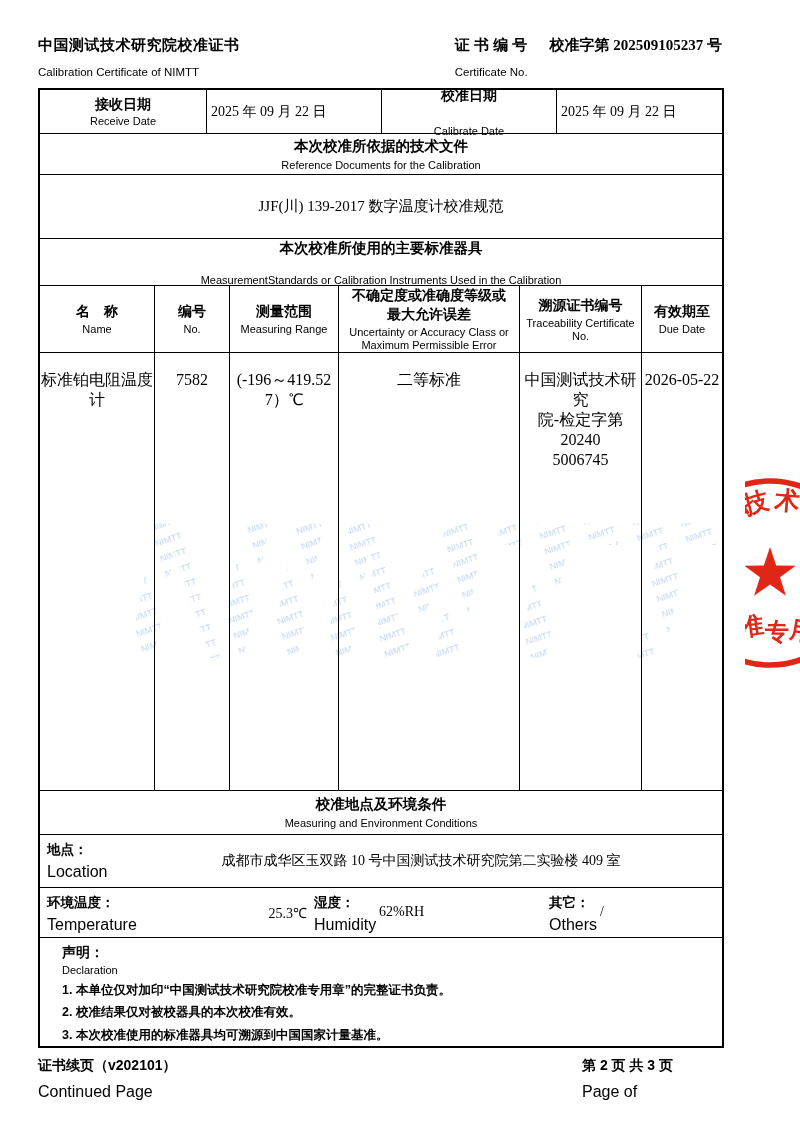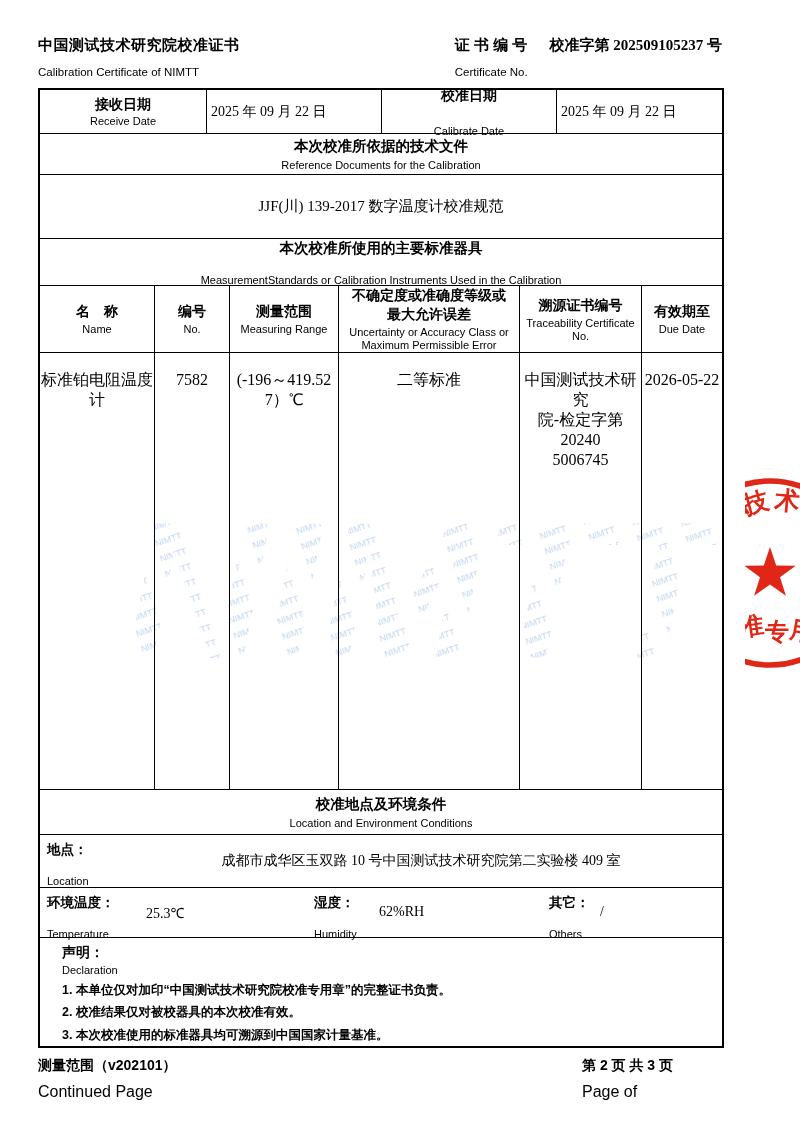"Location and Environment Conditions" div.en { text: Location -> Measuring }
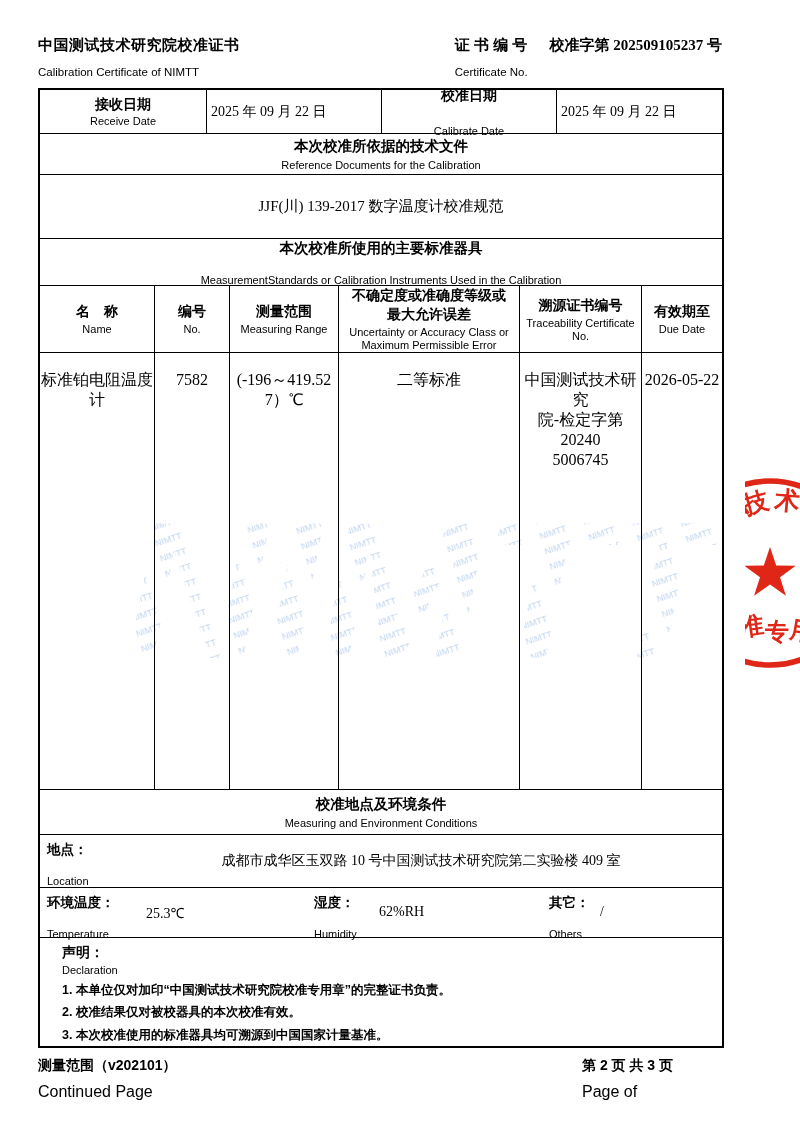"Location" .loc-label .en, .env-label .en { font-size: 11px -> 16px; margin-top: 16px -> 4px }
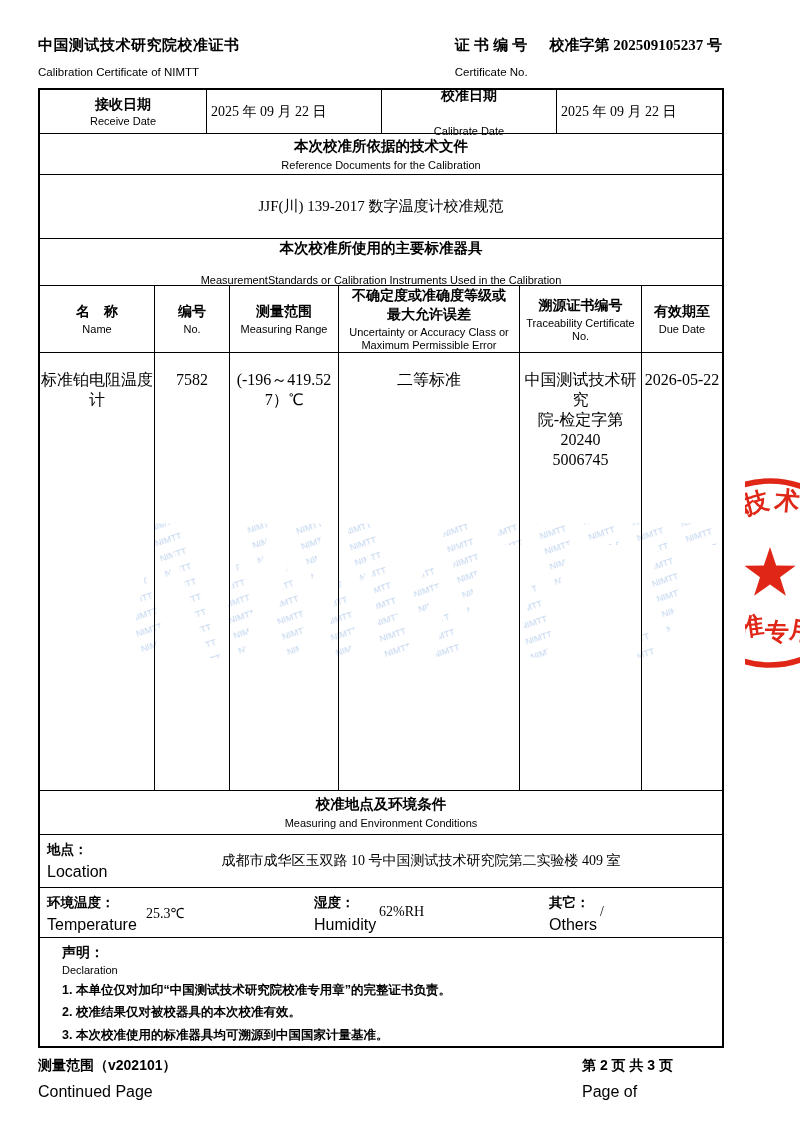"环境温度：" .eg1 { justify-content: none -> space-between }
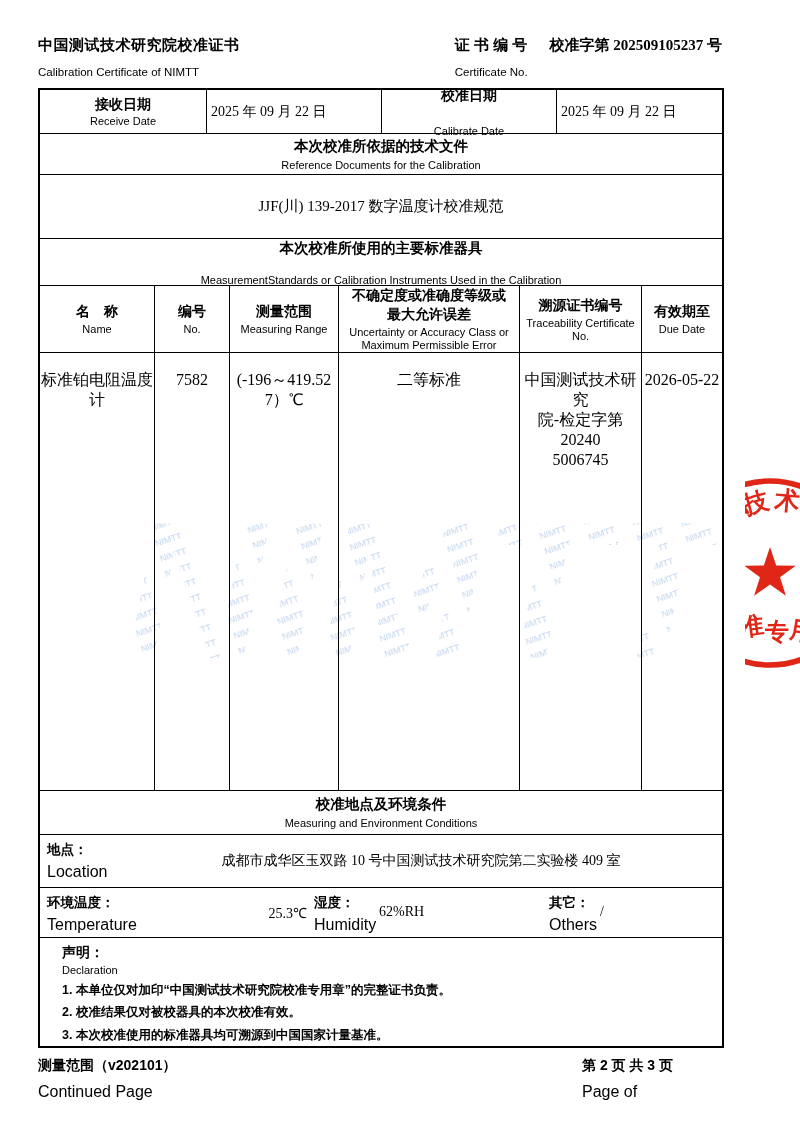"测量范围（v202101）" div.foot-zh { text: 测量范围 -> 证书续页 }
